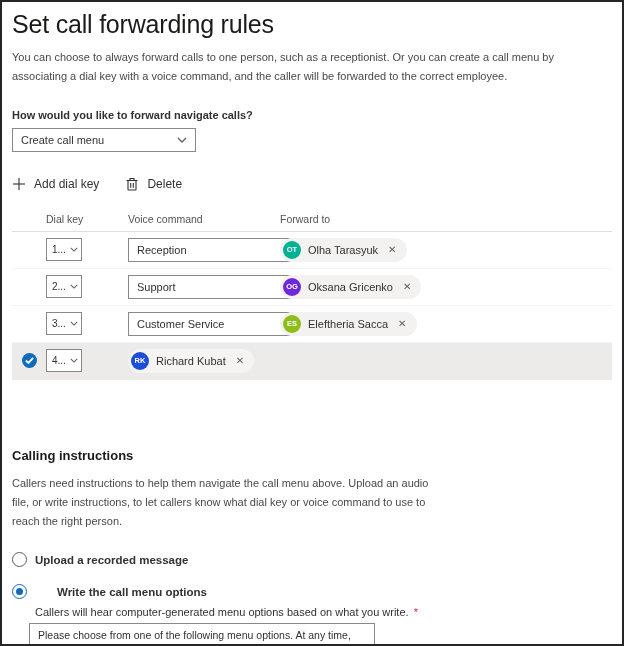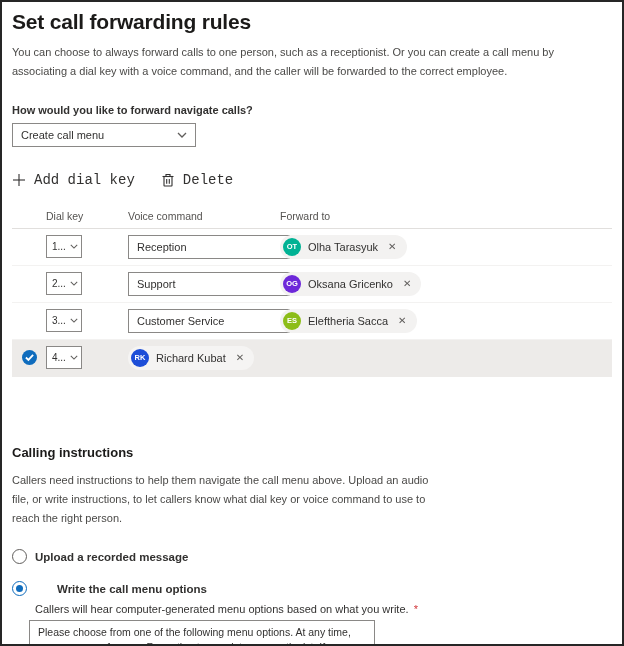"Set call forwarding rules" h1.page-title { font-size: 21px -> 25px; font-weight: 700 -> 400 }
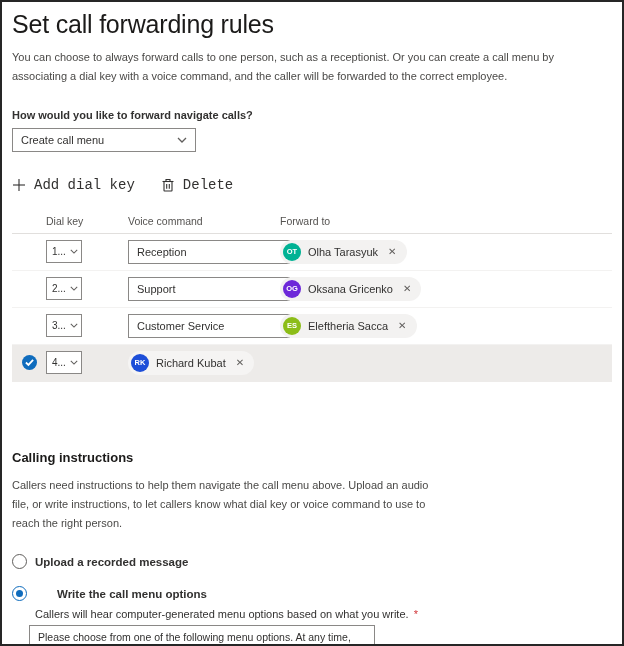"Add dial key" .tool-btn { font-family: Liberation Mono, monospace -> Liberation Sans, sans-serif; font-size: 14px -> 12px }
